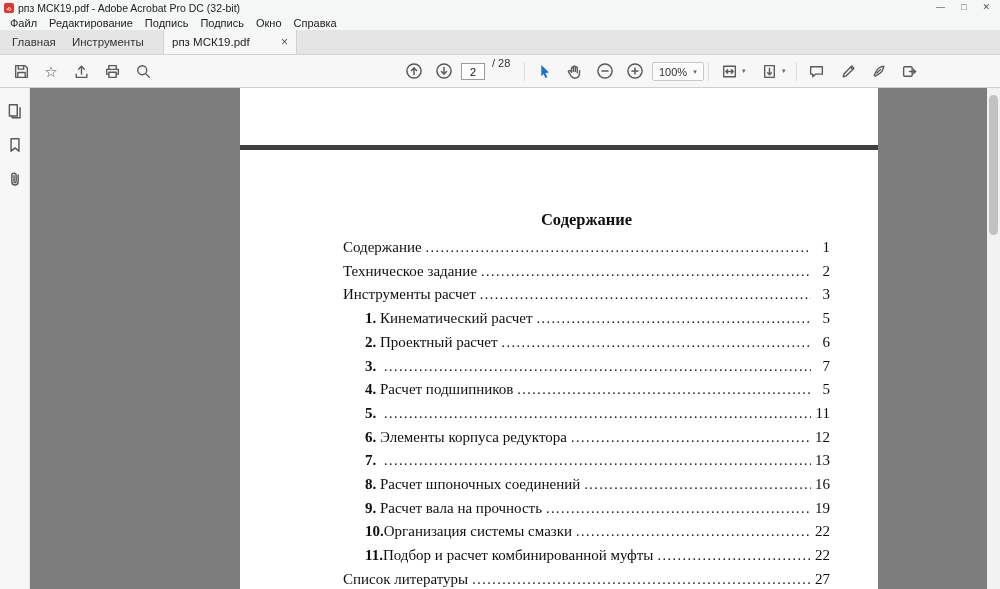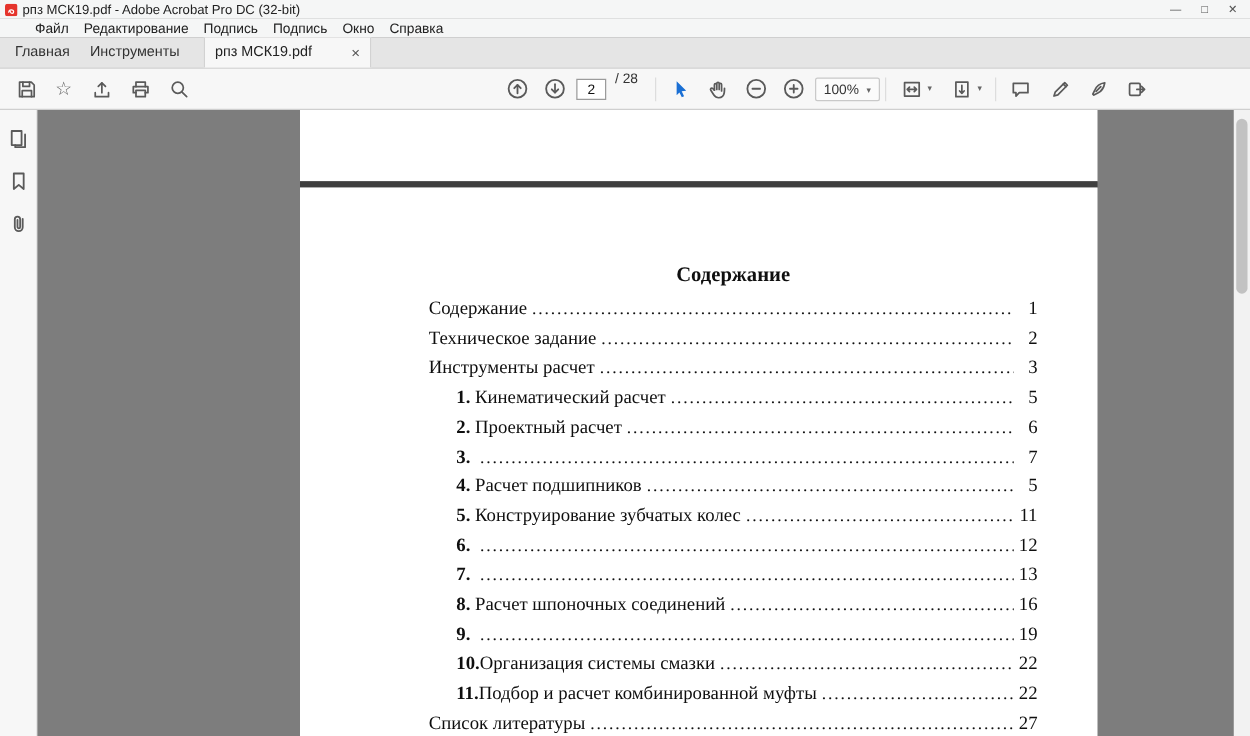"Файл" .menubar { padding-left: 22px -> 4px }
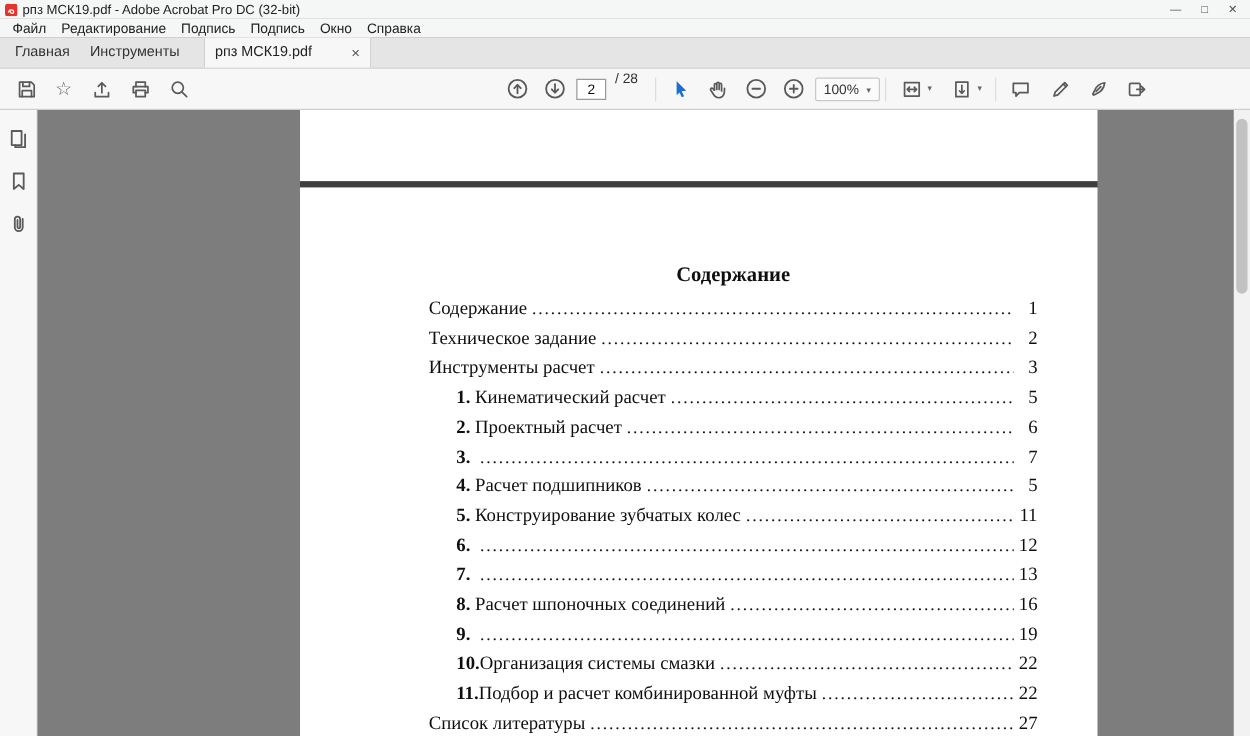"Конструирование зубчатых колес" span.toc-label { html: <span>Конструирование зубчатых колес </span> -> none }
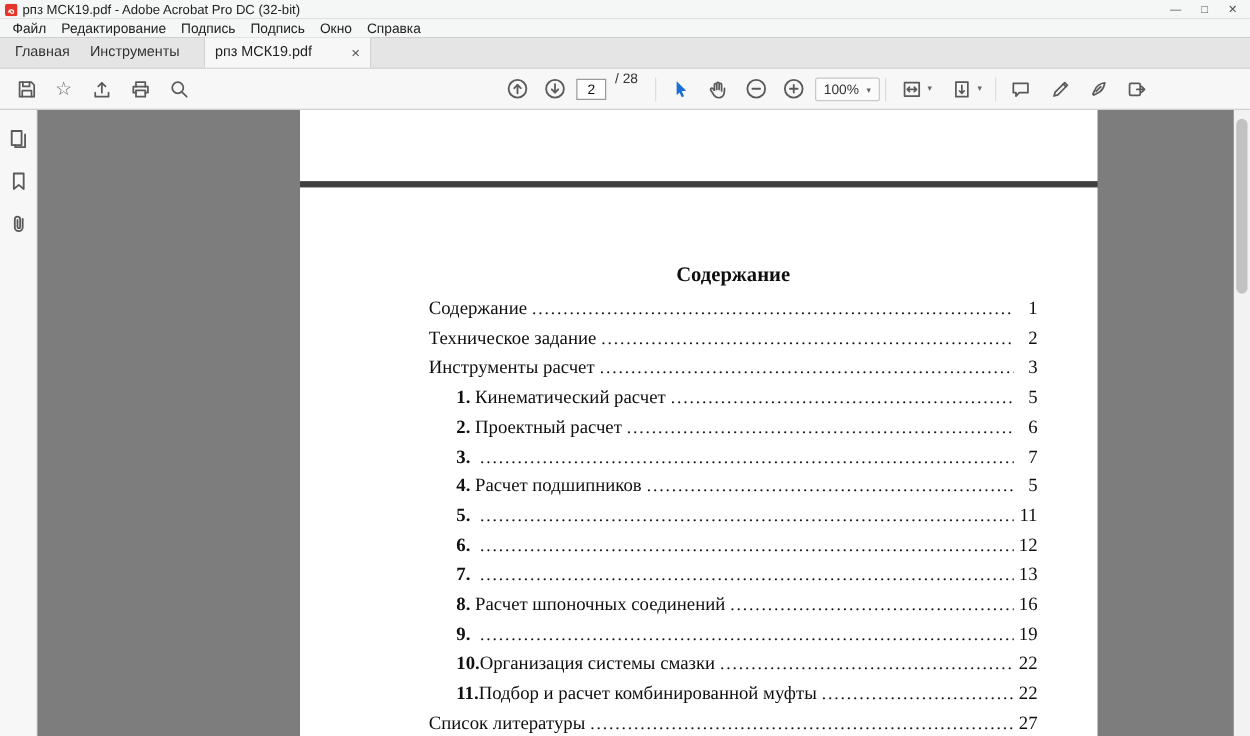"Элементы корпуса редуктора" span.toc-label { html: none -> <span>Элементы корпуса редуктора </span> }
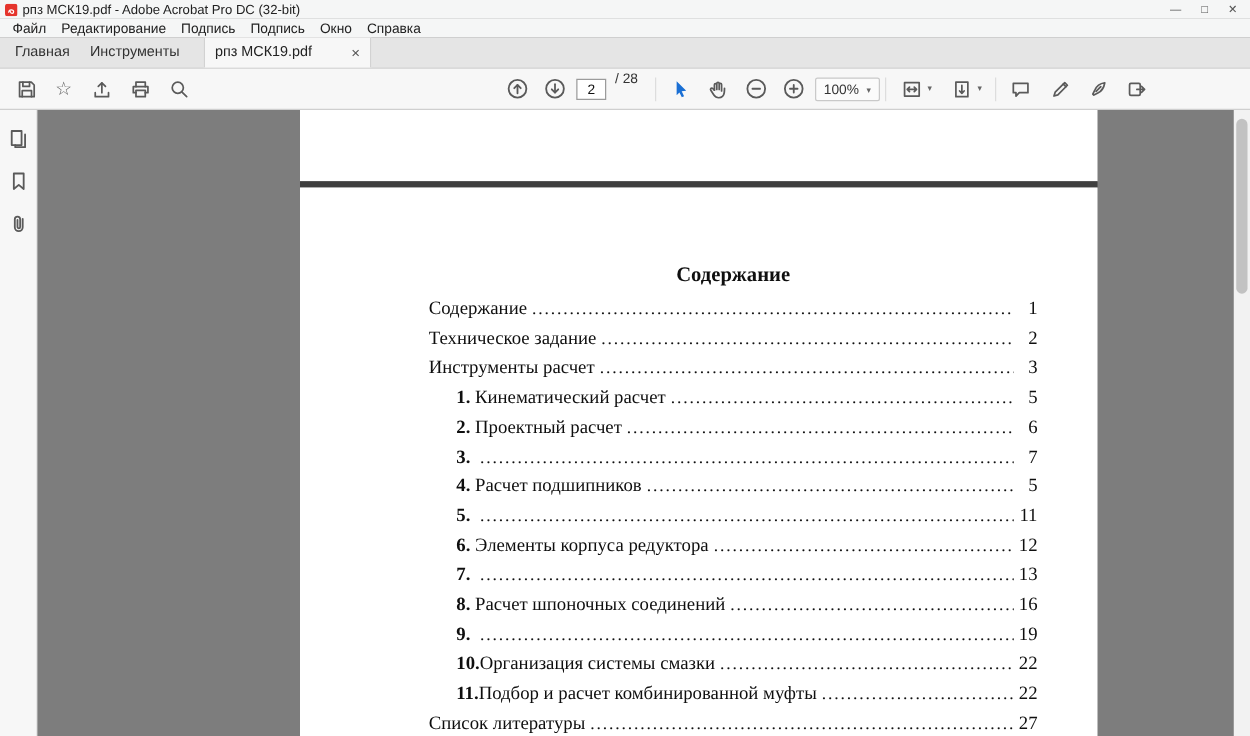"Расчет вала на прочность" span.toc-label { html: none -> <span>Расчет вала на прочность </span> }
